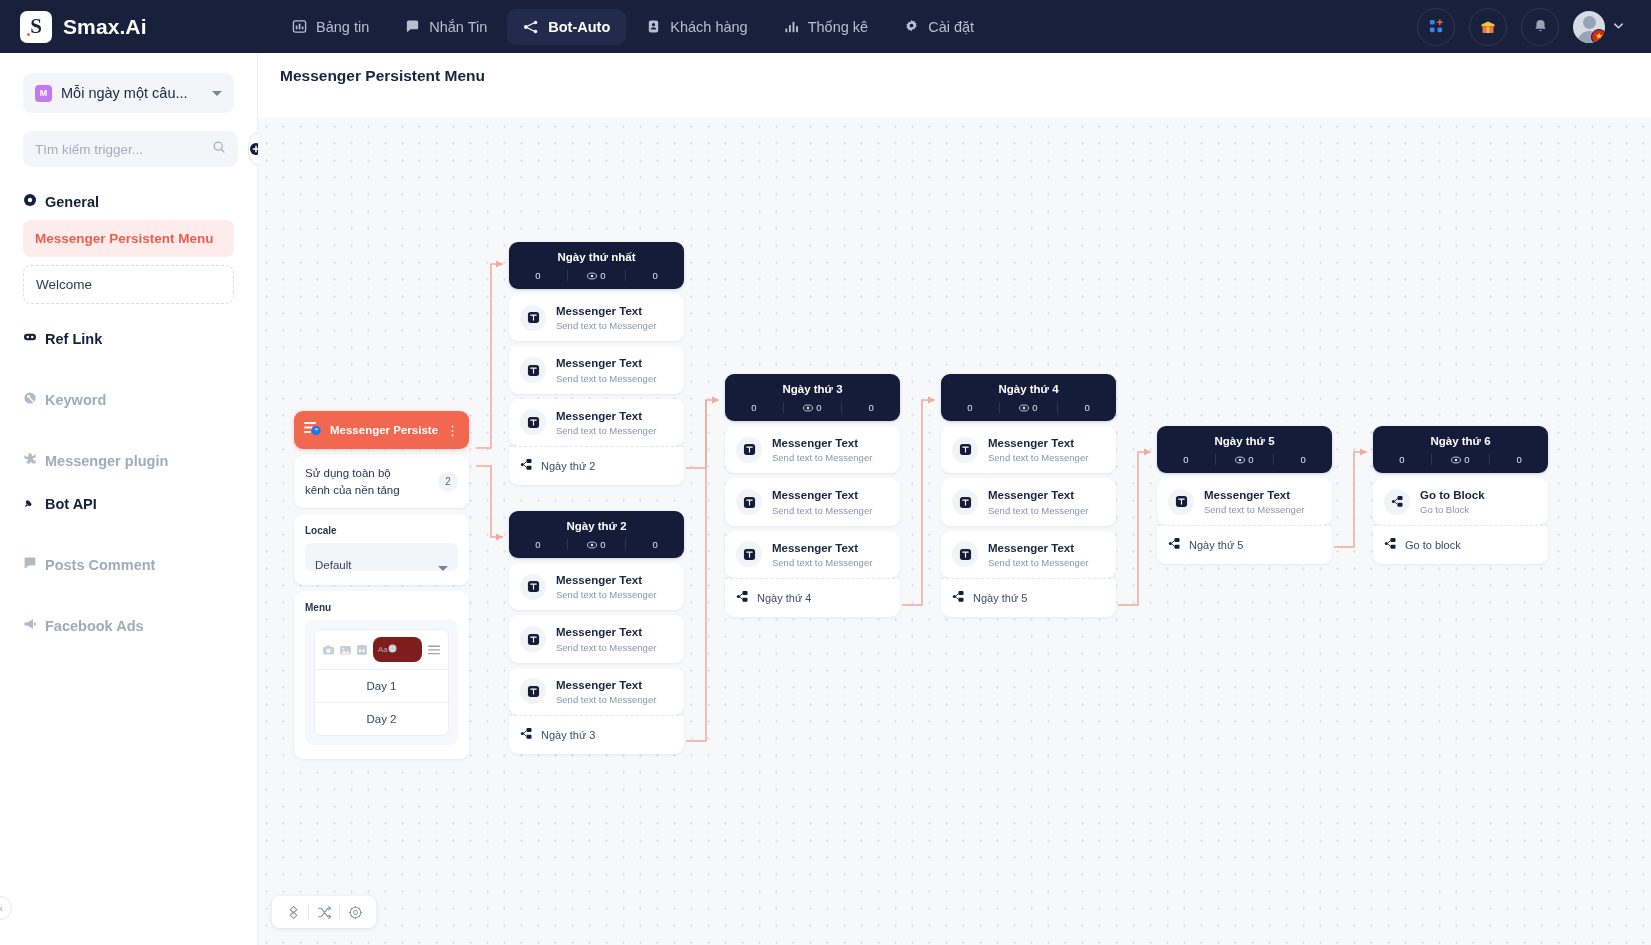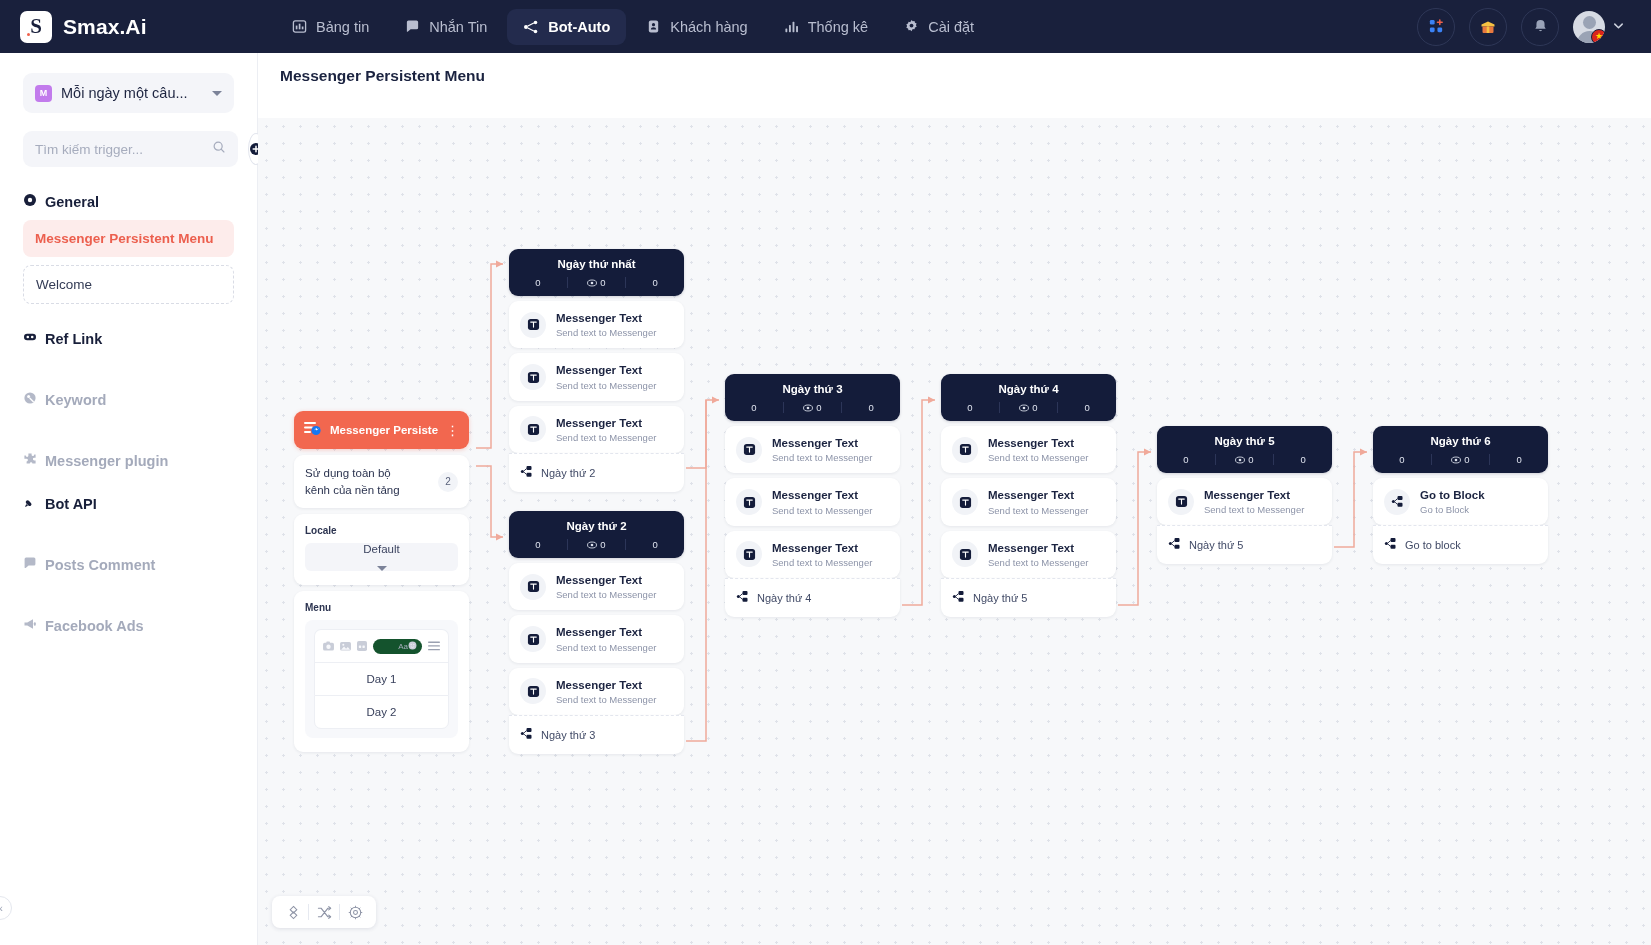"Ngày thứ nhất" div.node { top: 131px -> 124px }
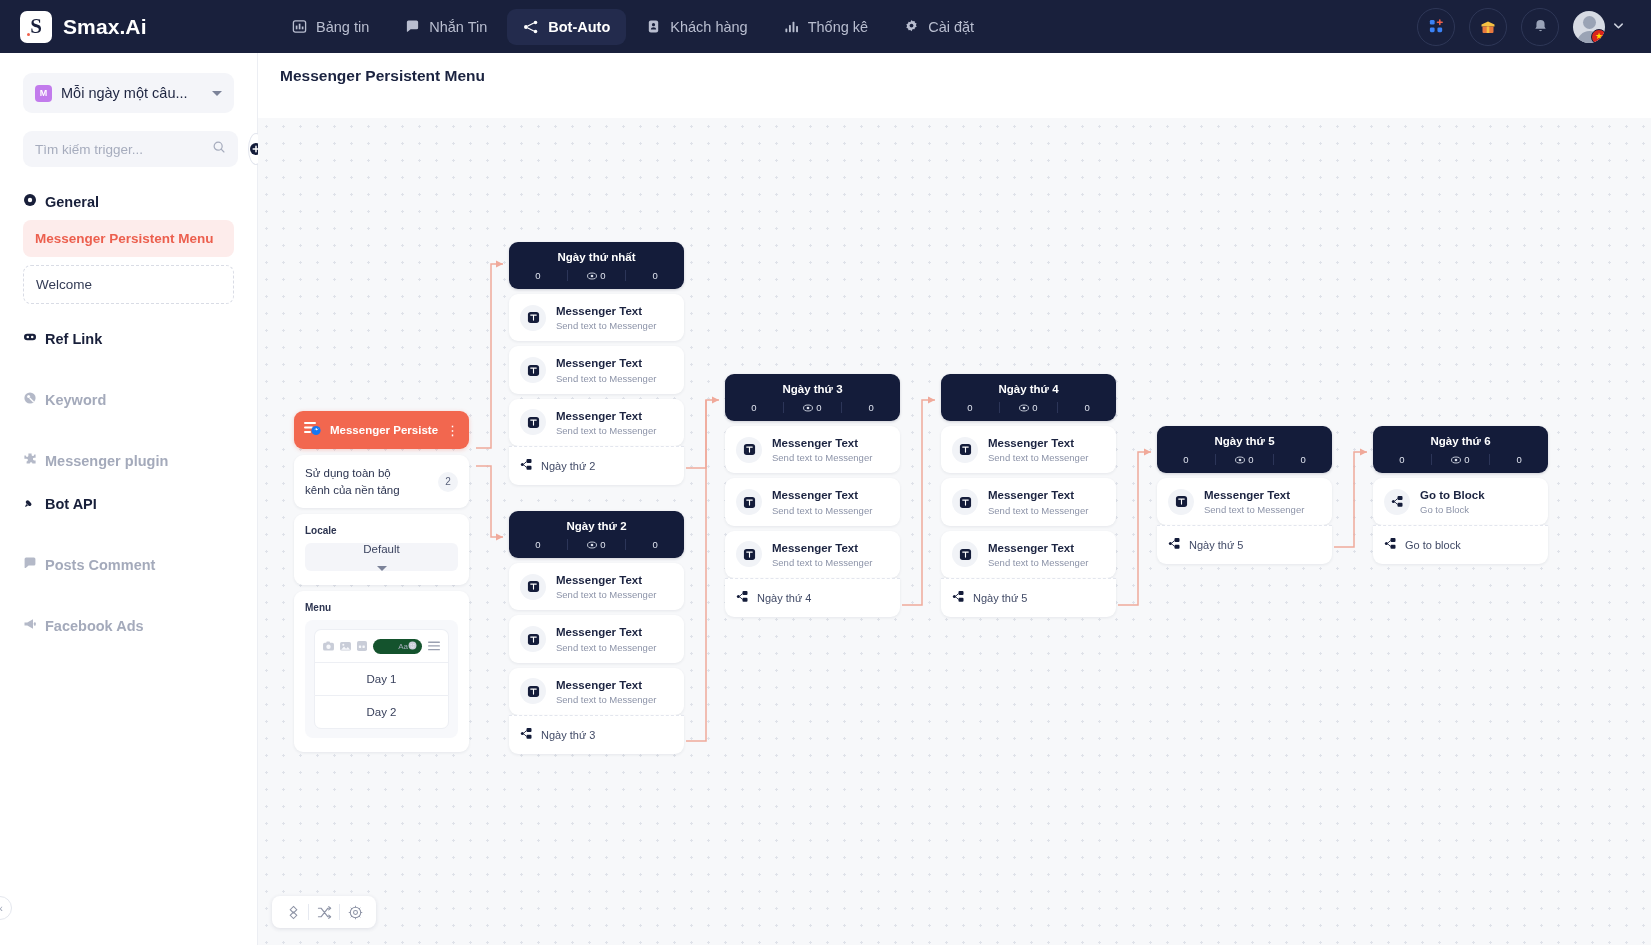"Default" .pm-select { align-items: center -> flex-end; flex-direction: column -> none }
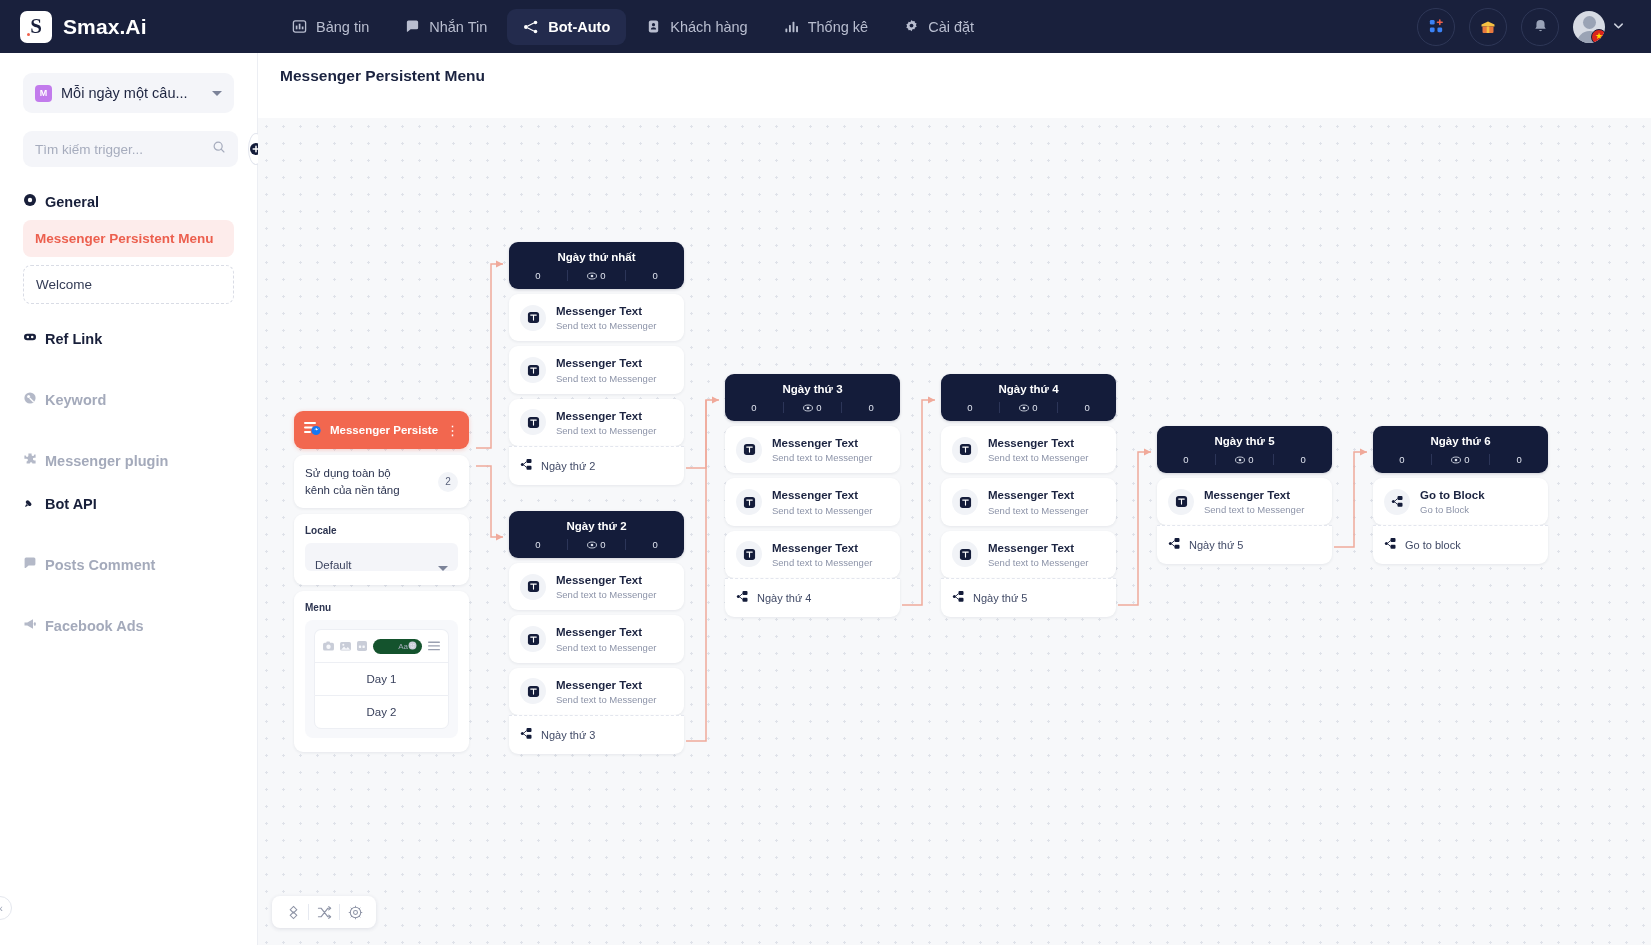"Aa" .aa-pill { background: #14532d -> #7f1d1d; height: 15px -> 25px; justify-content: flex-end -> flex-start }
